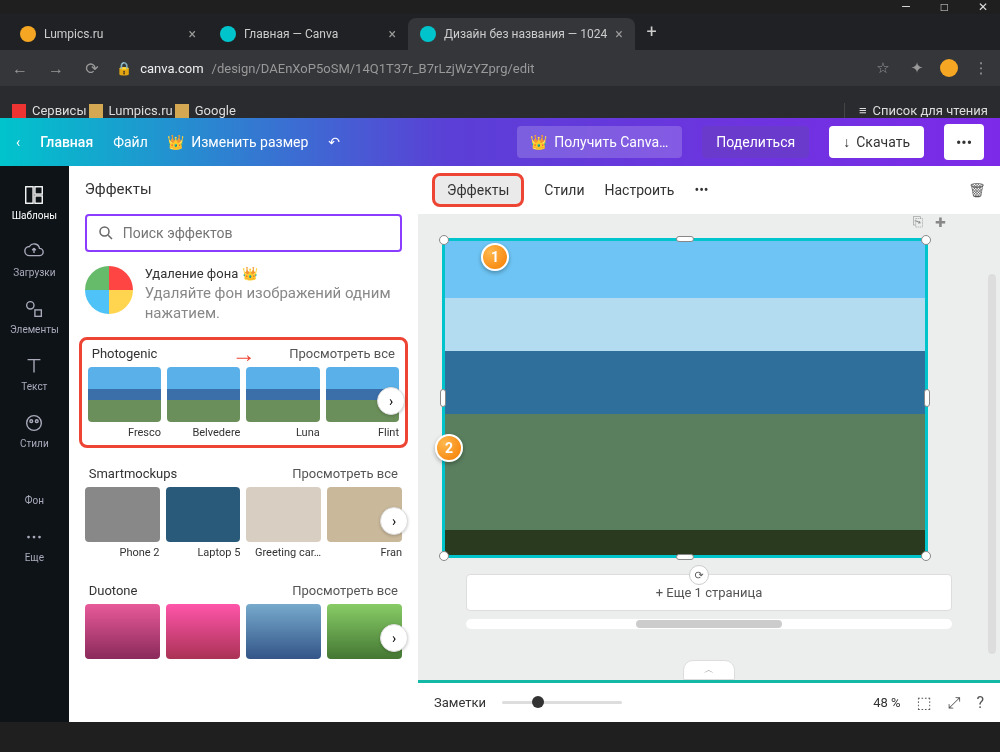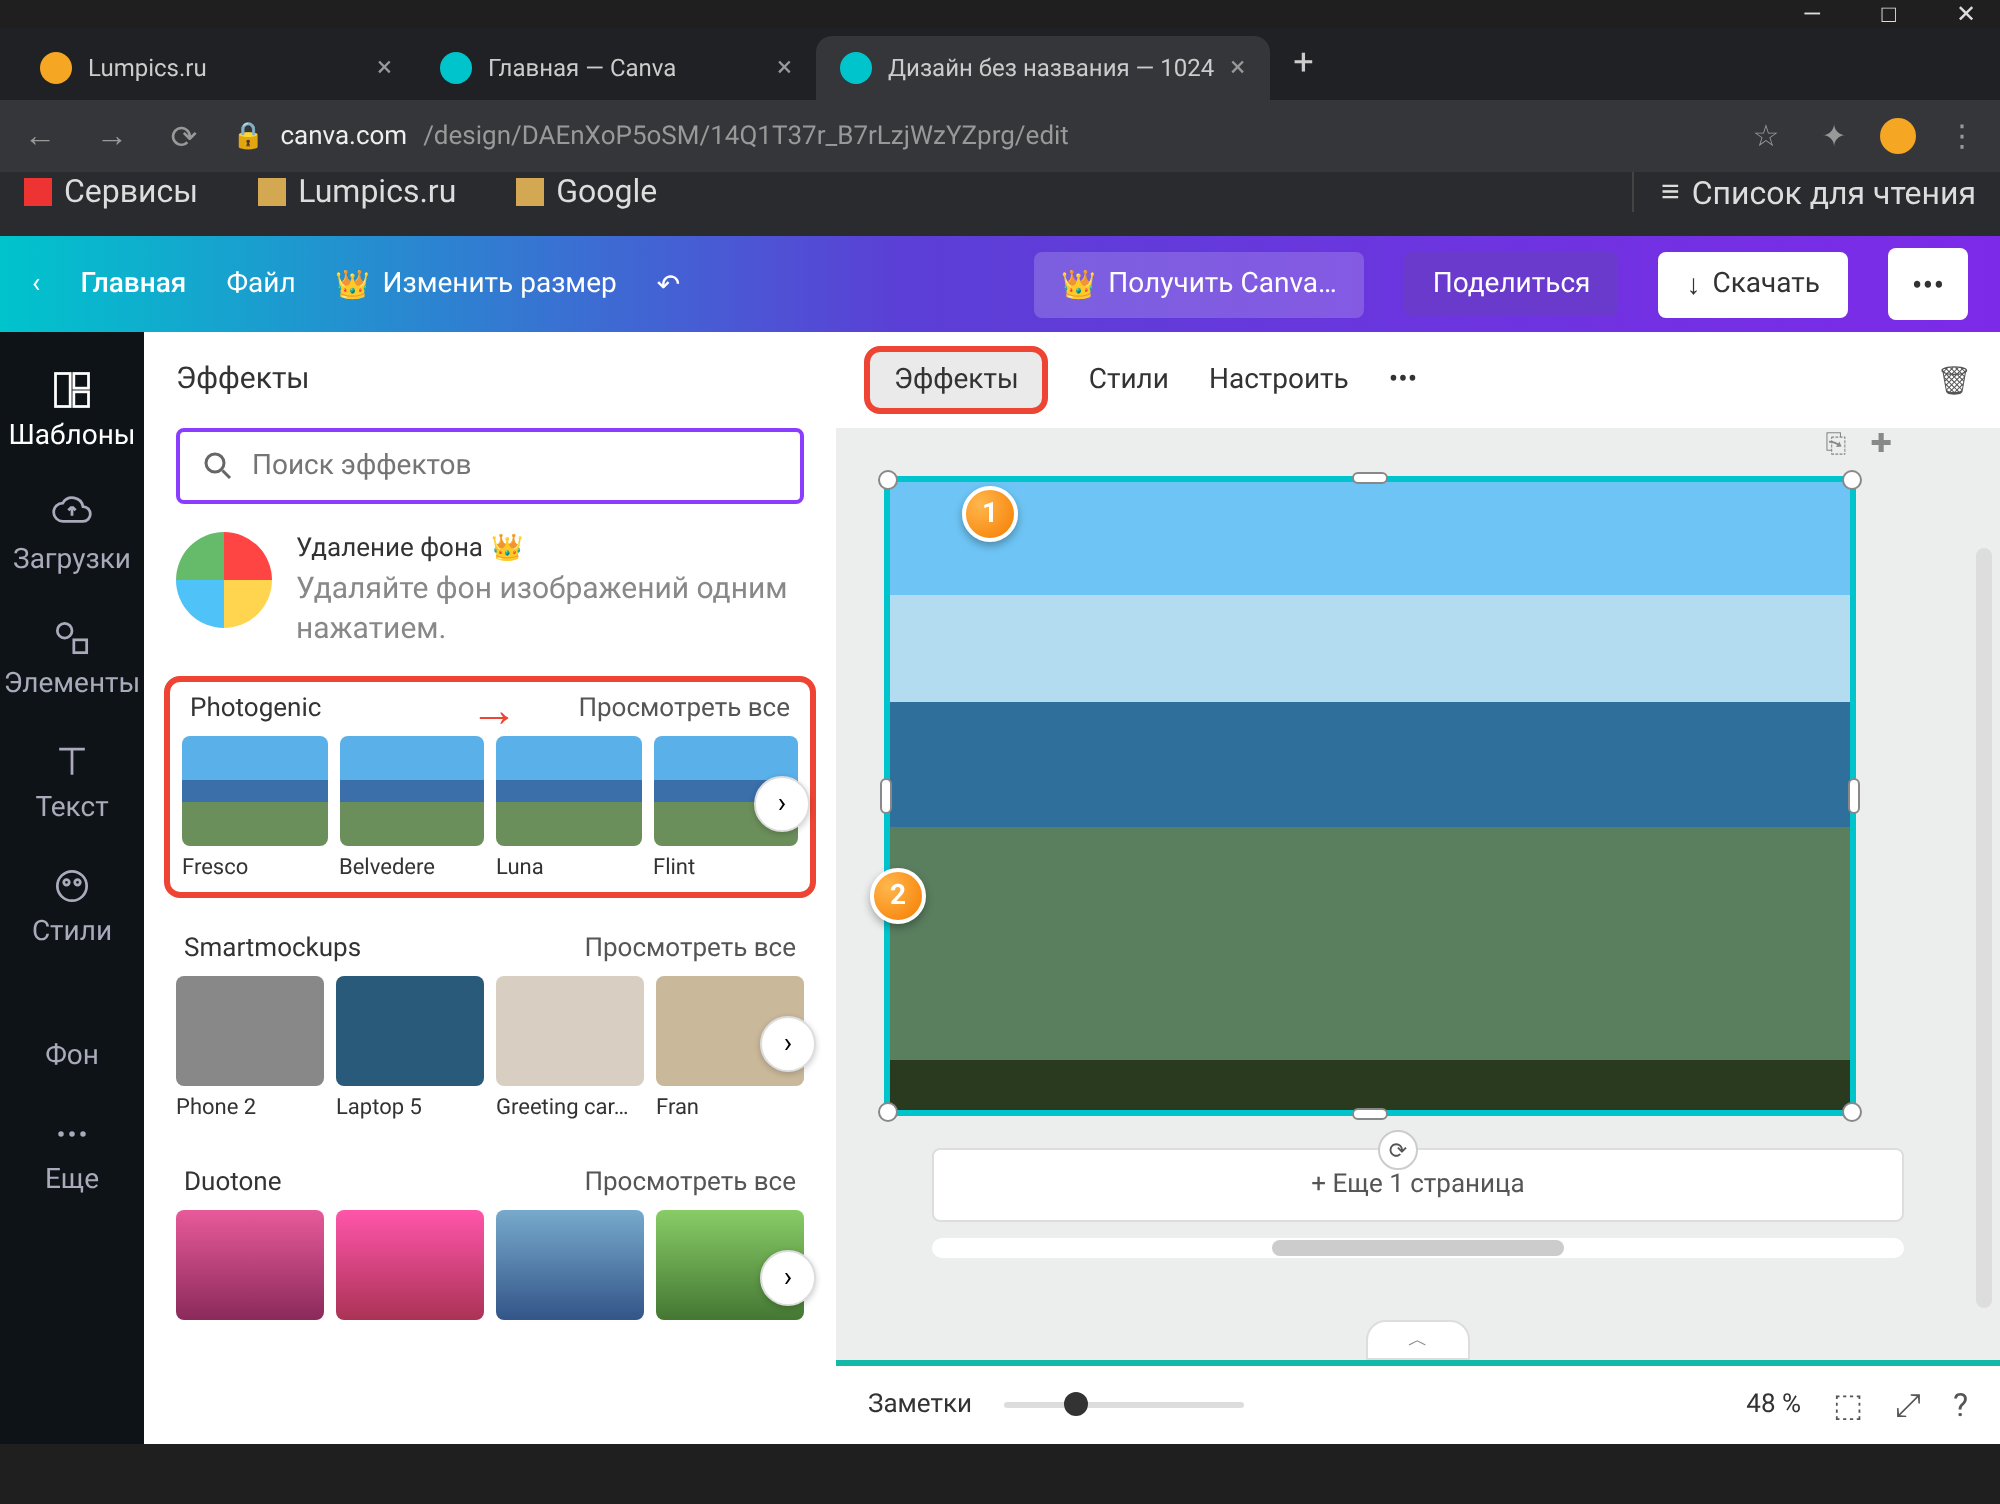"Сервисы" .bookmarks-bar { align-items: flex-start -> flex-end; font-size: 16px -> 13px; gap: 30px -> 2px }
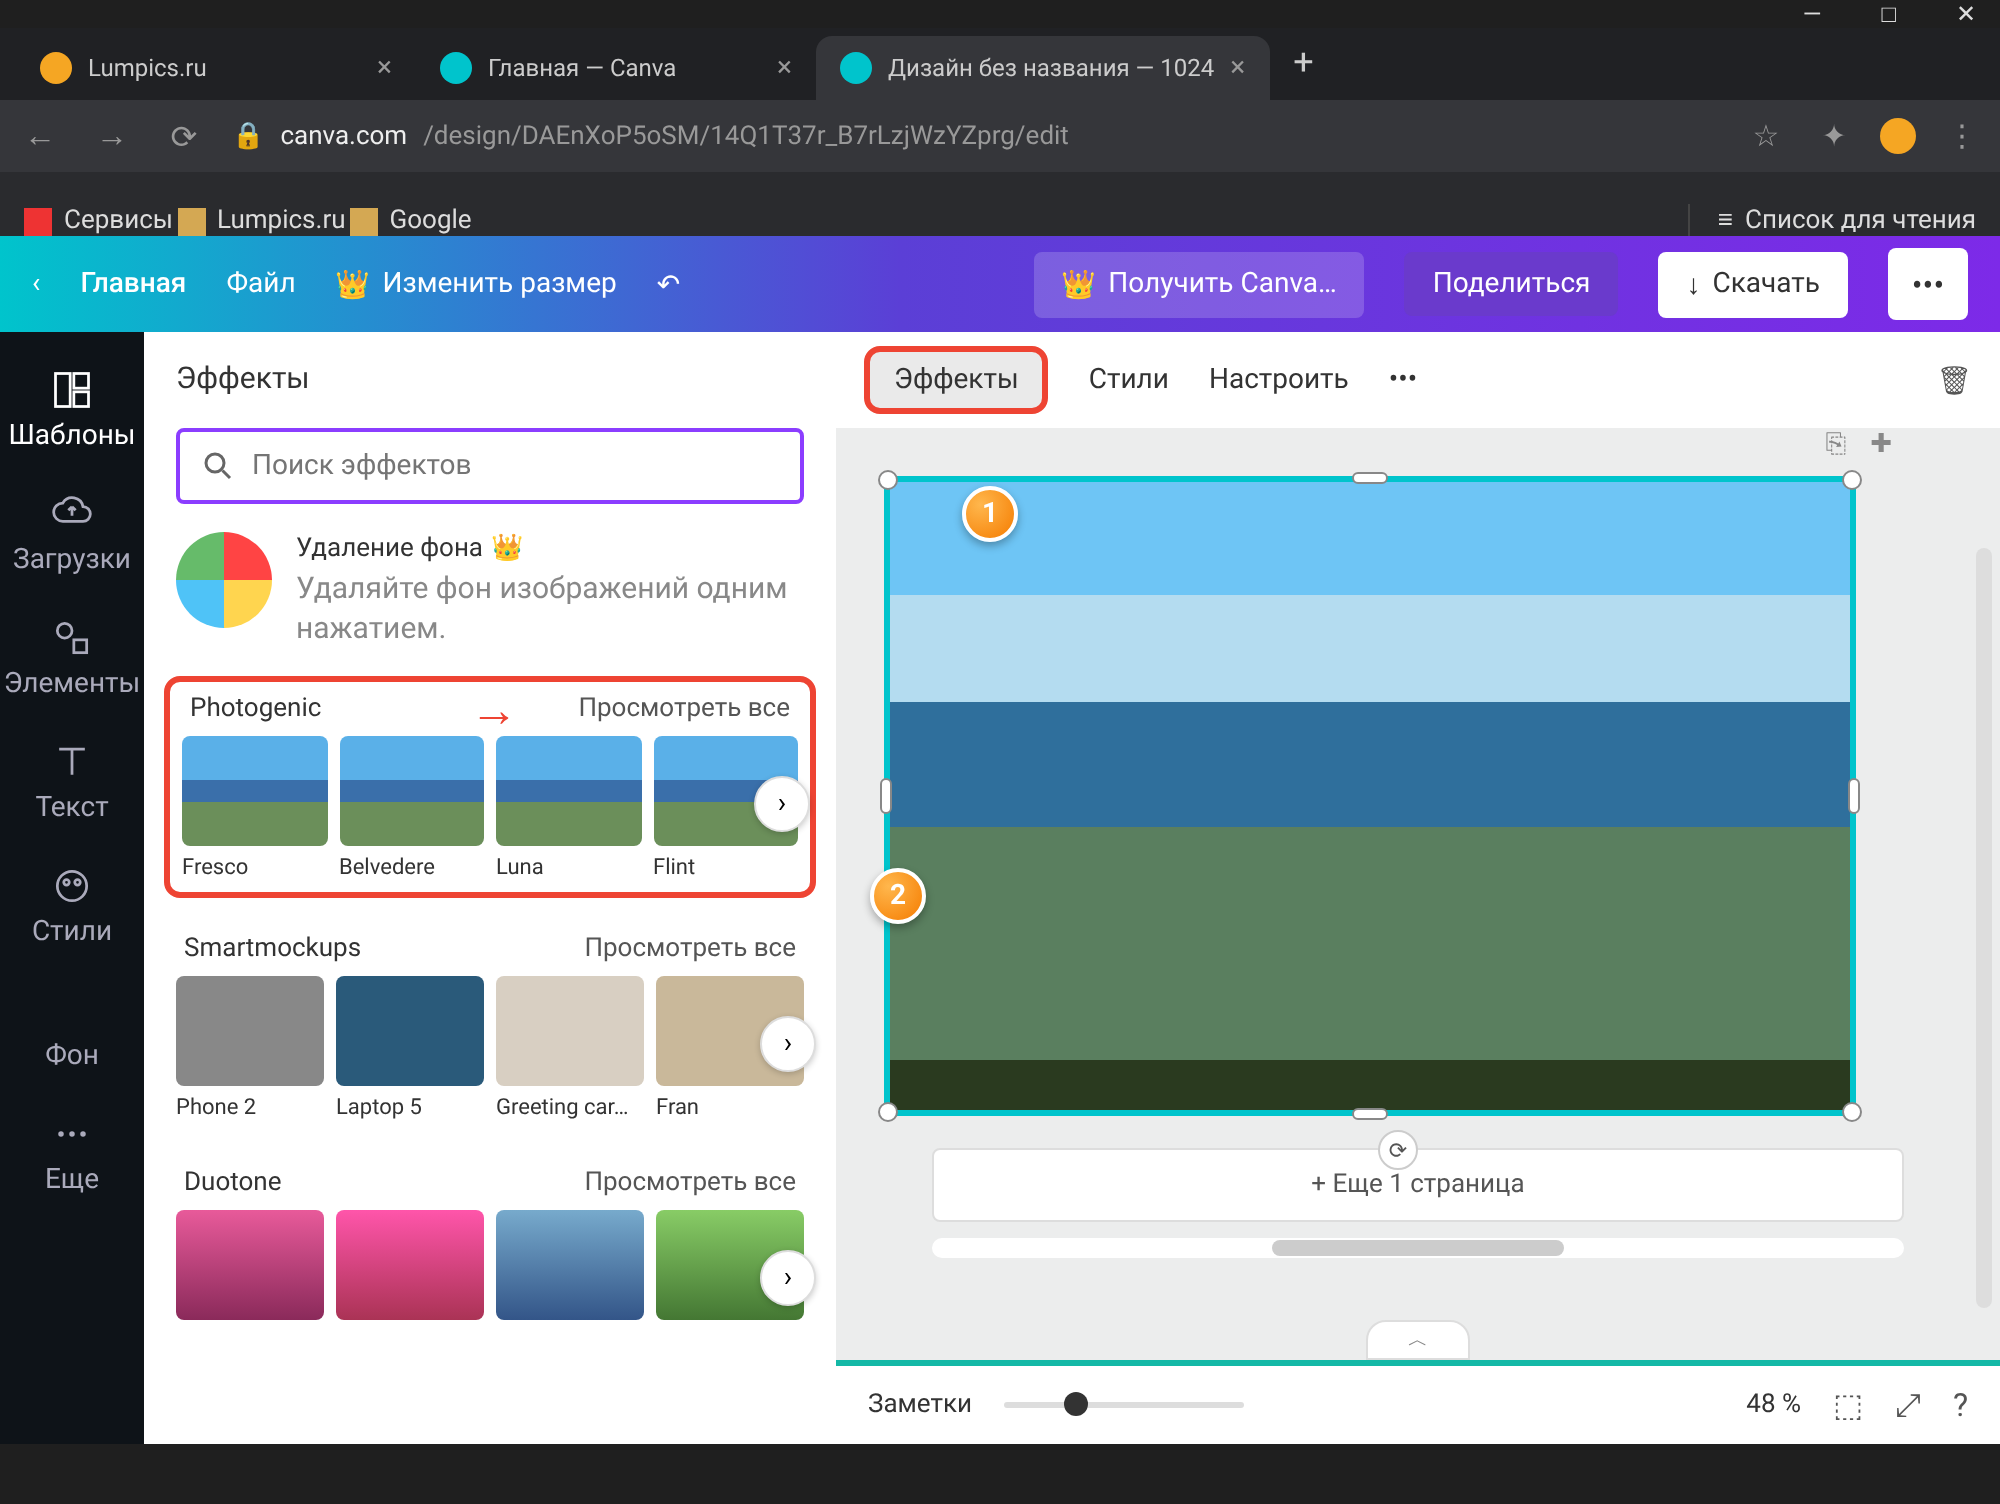"Шаблоны" .nav-item { font-size: 14px -> 10px }
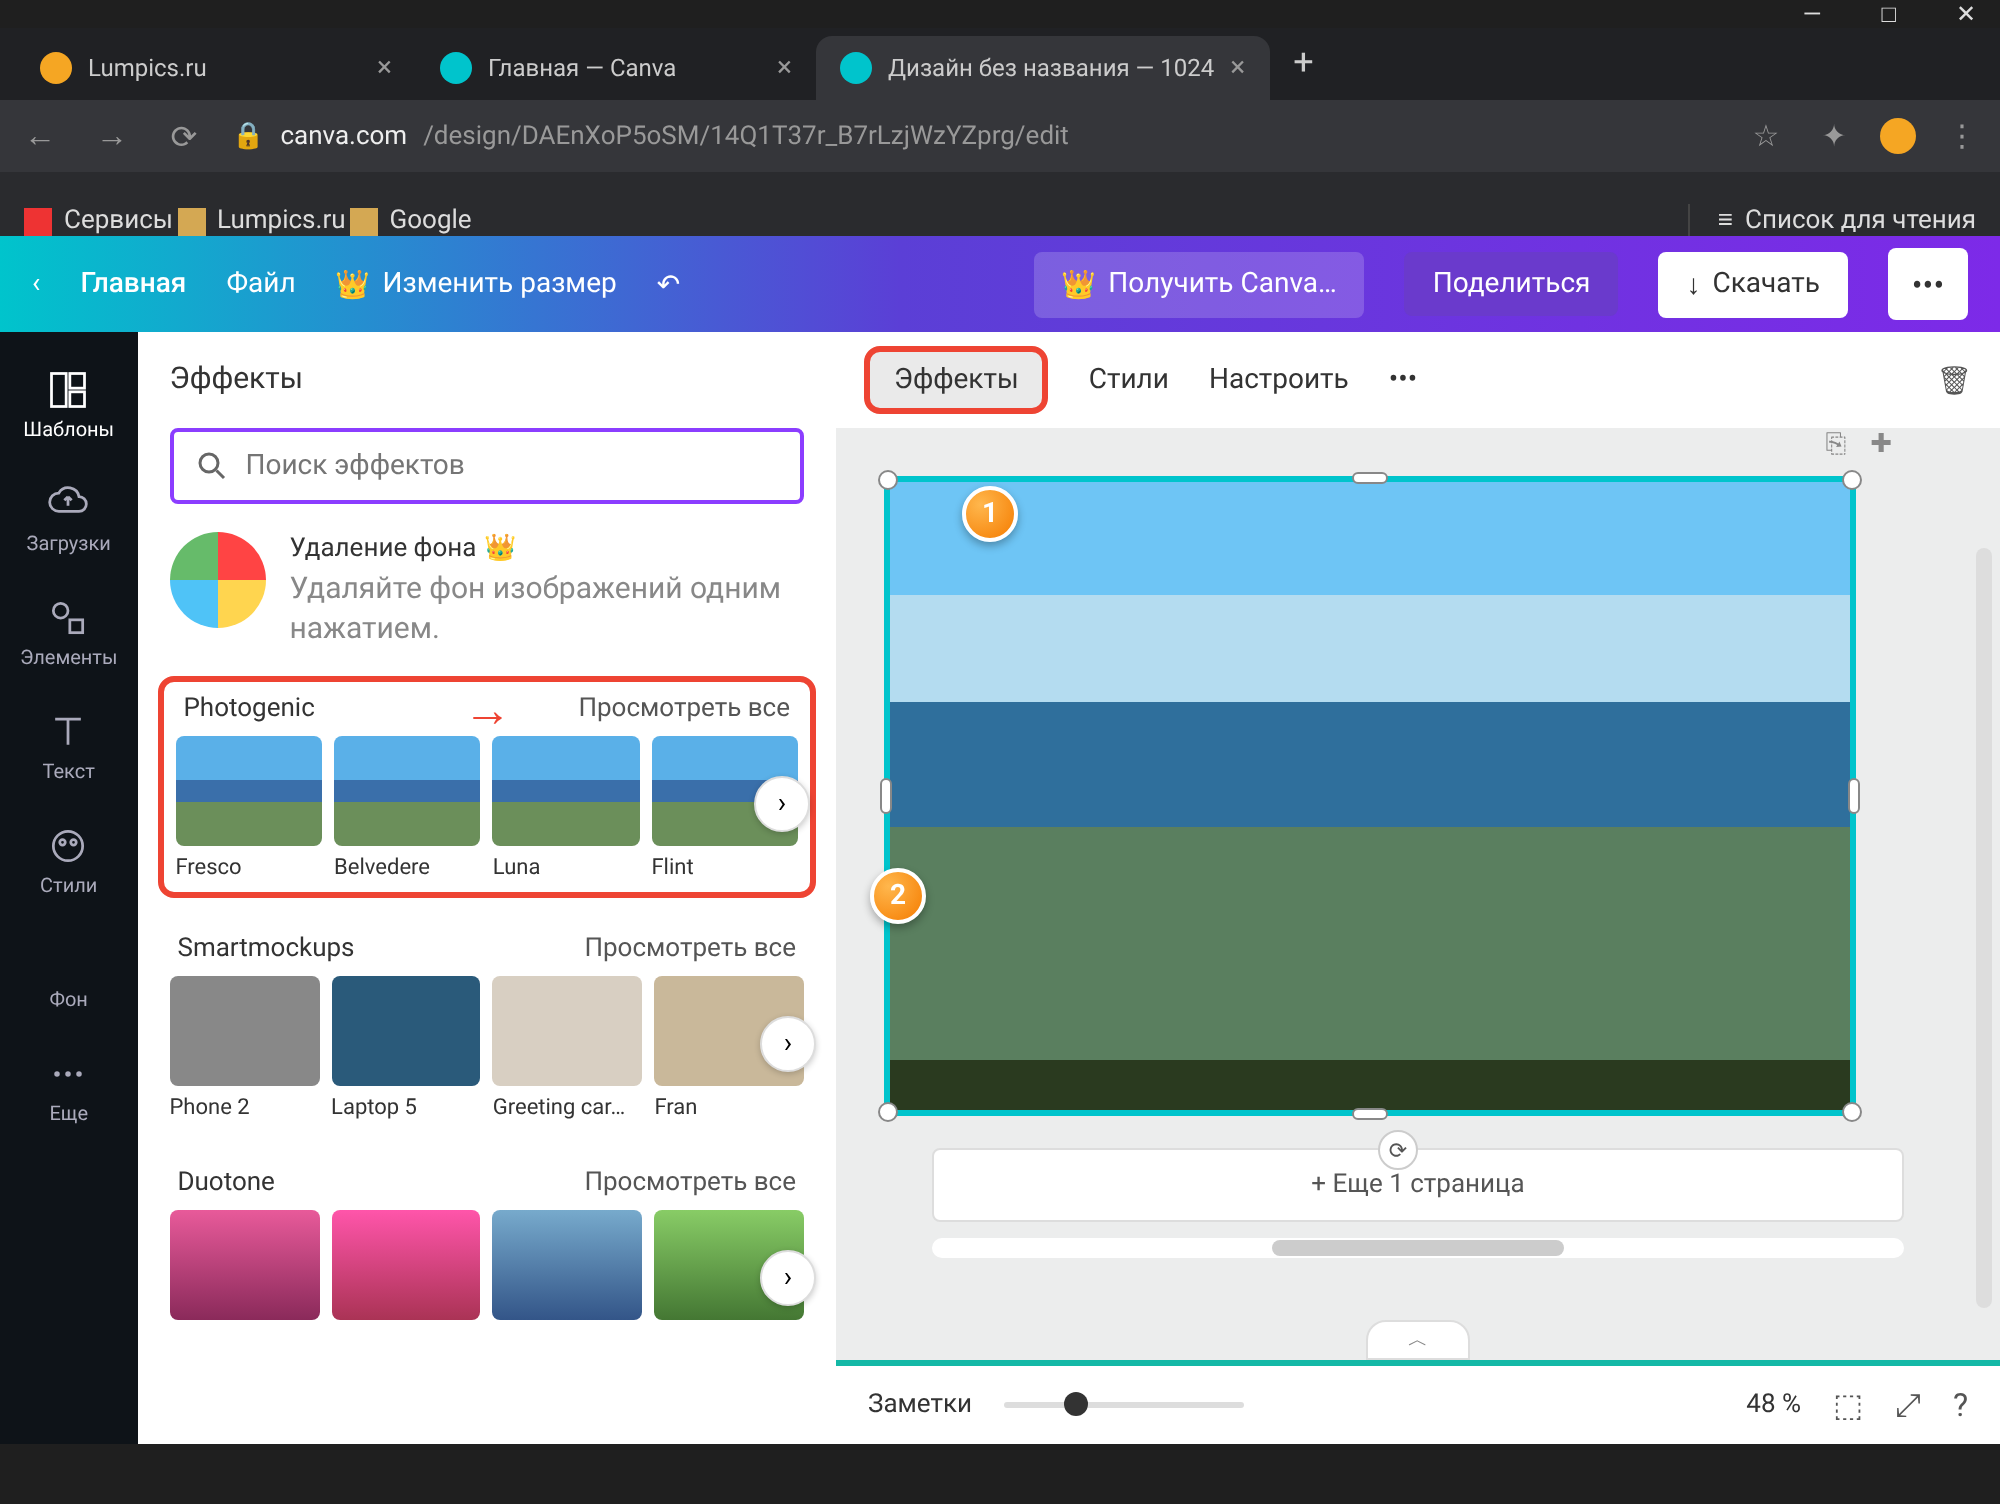"Fresco" .thumb-label { text-align: left -> right }
